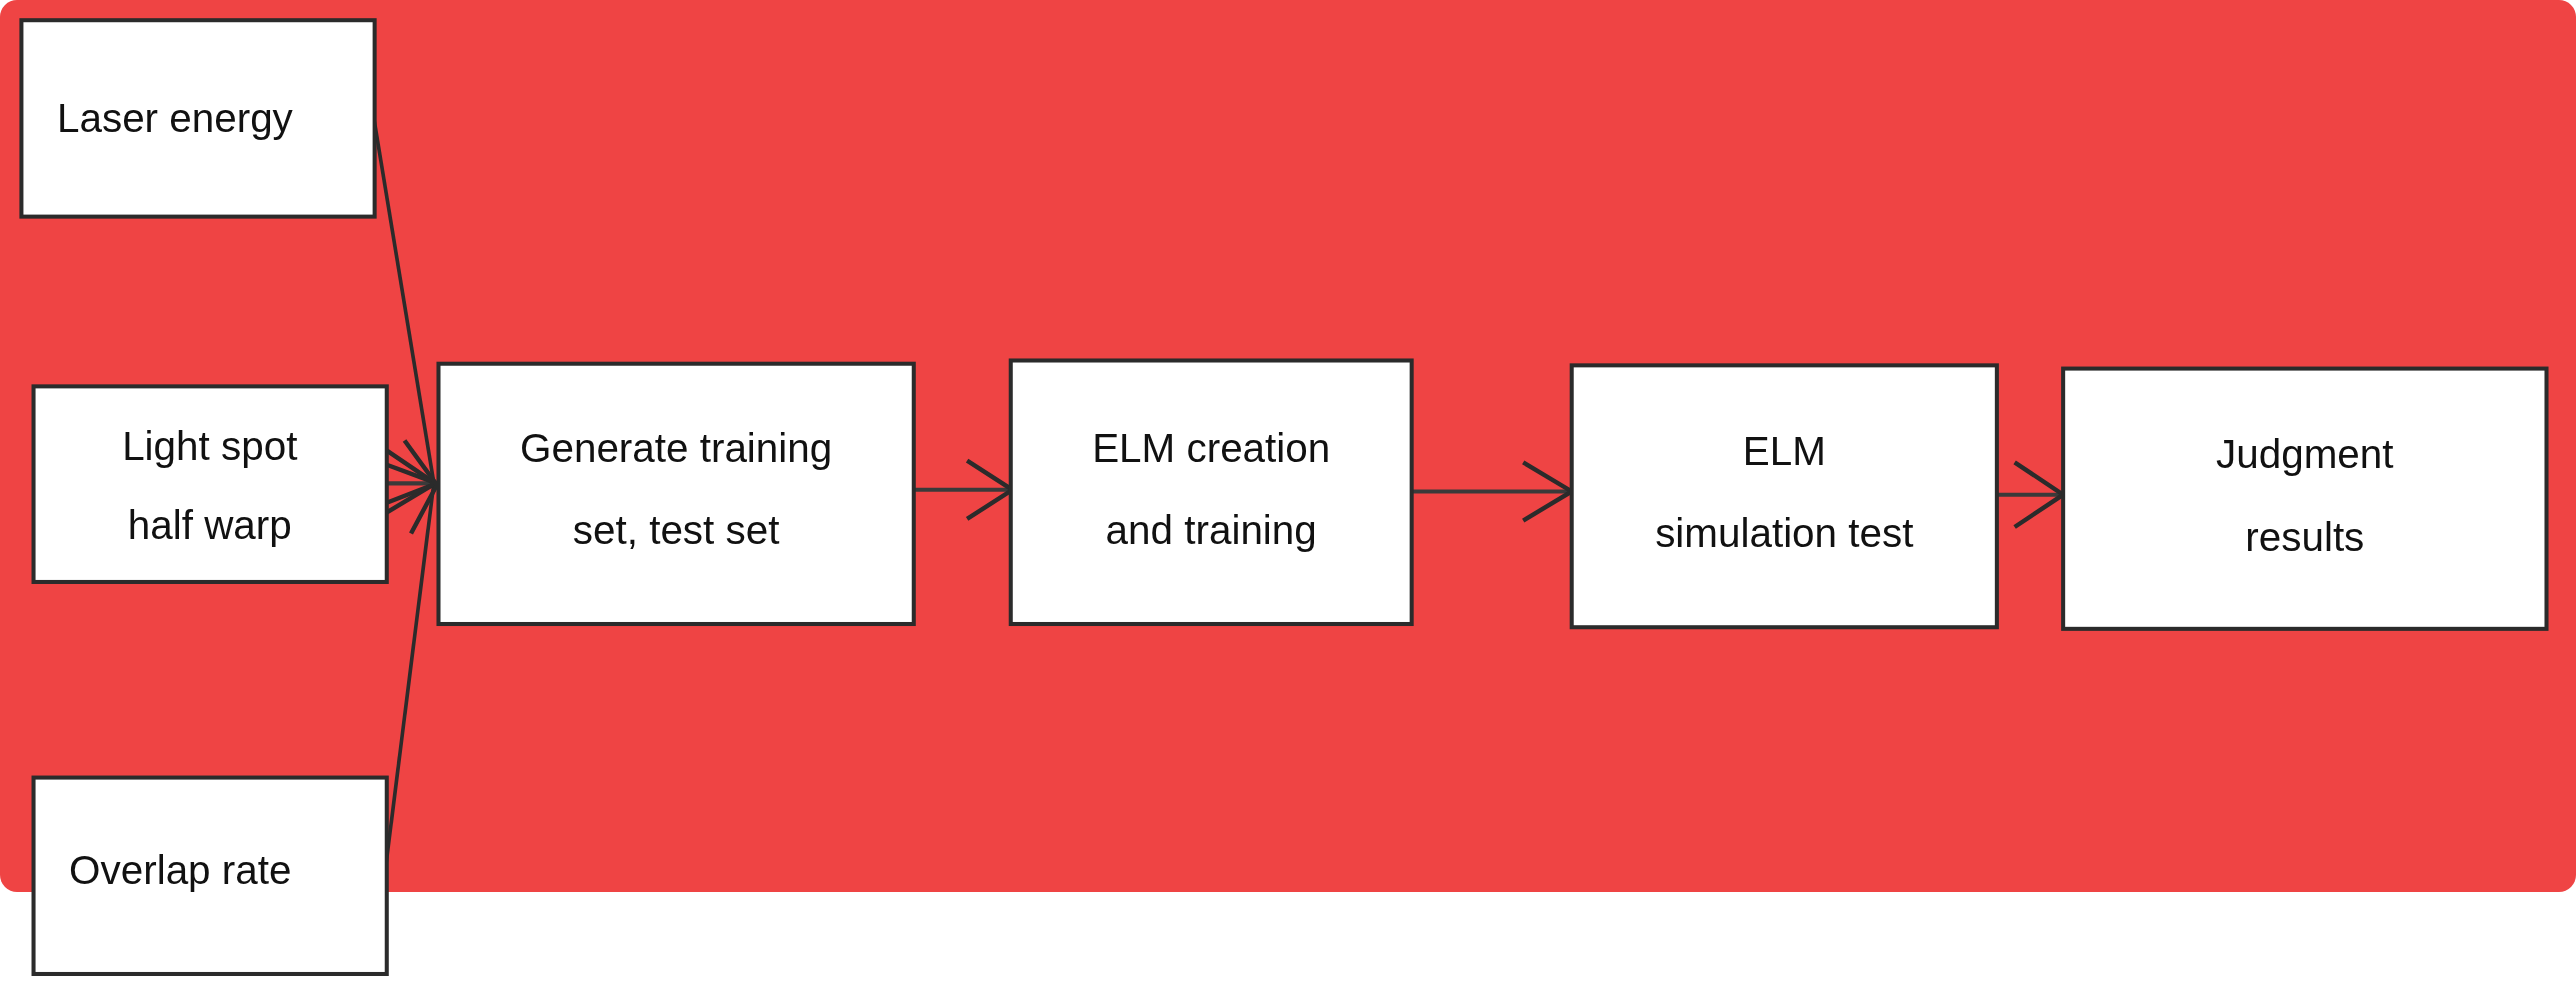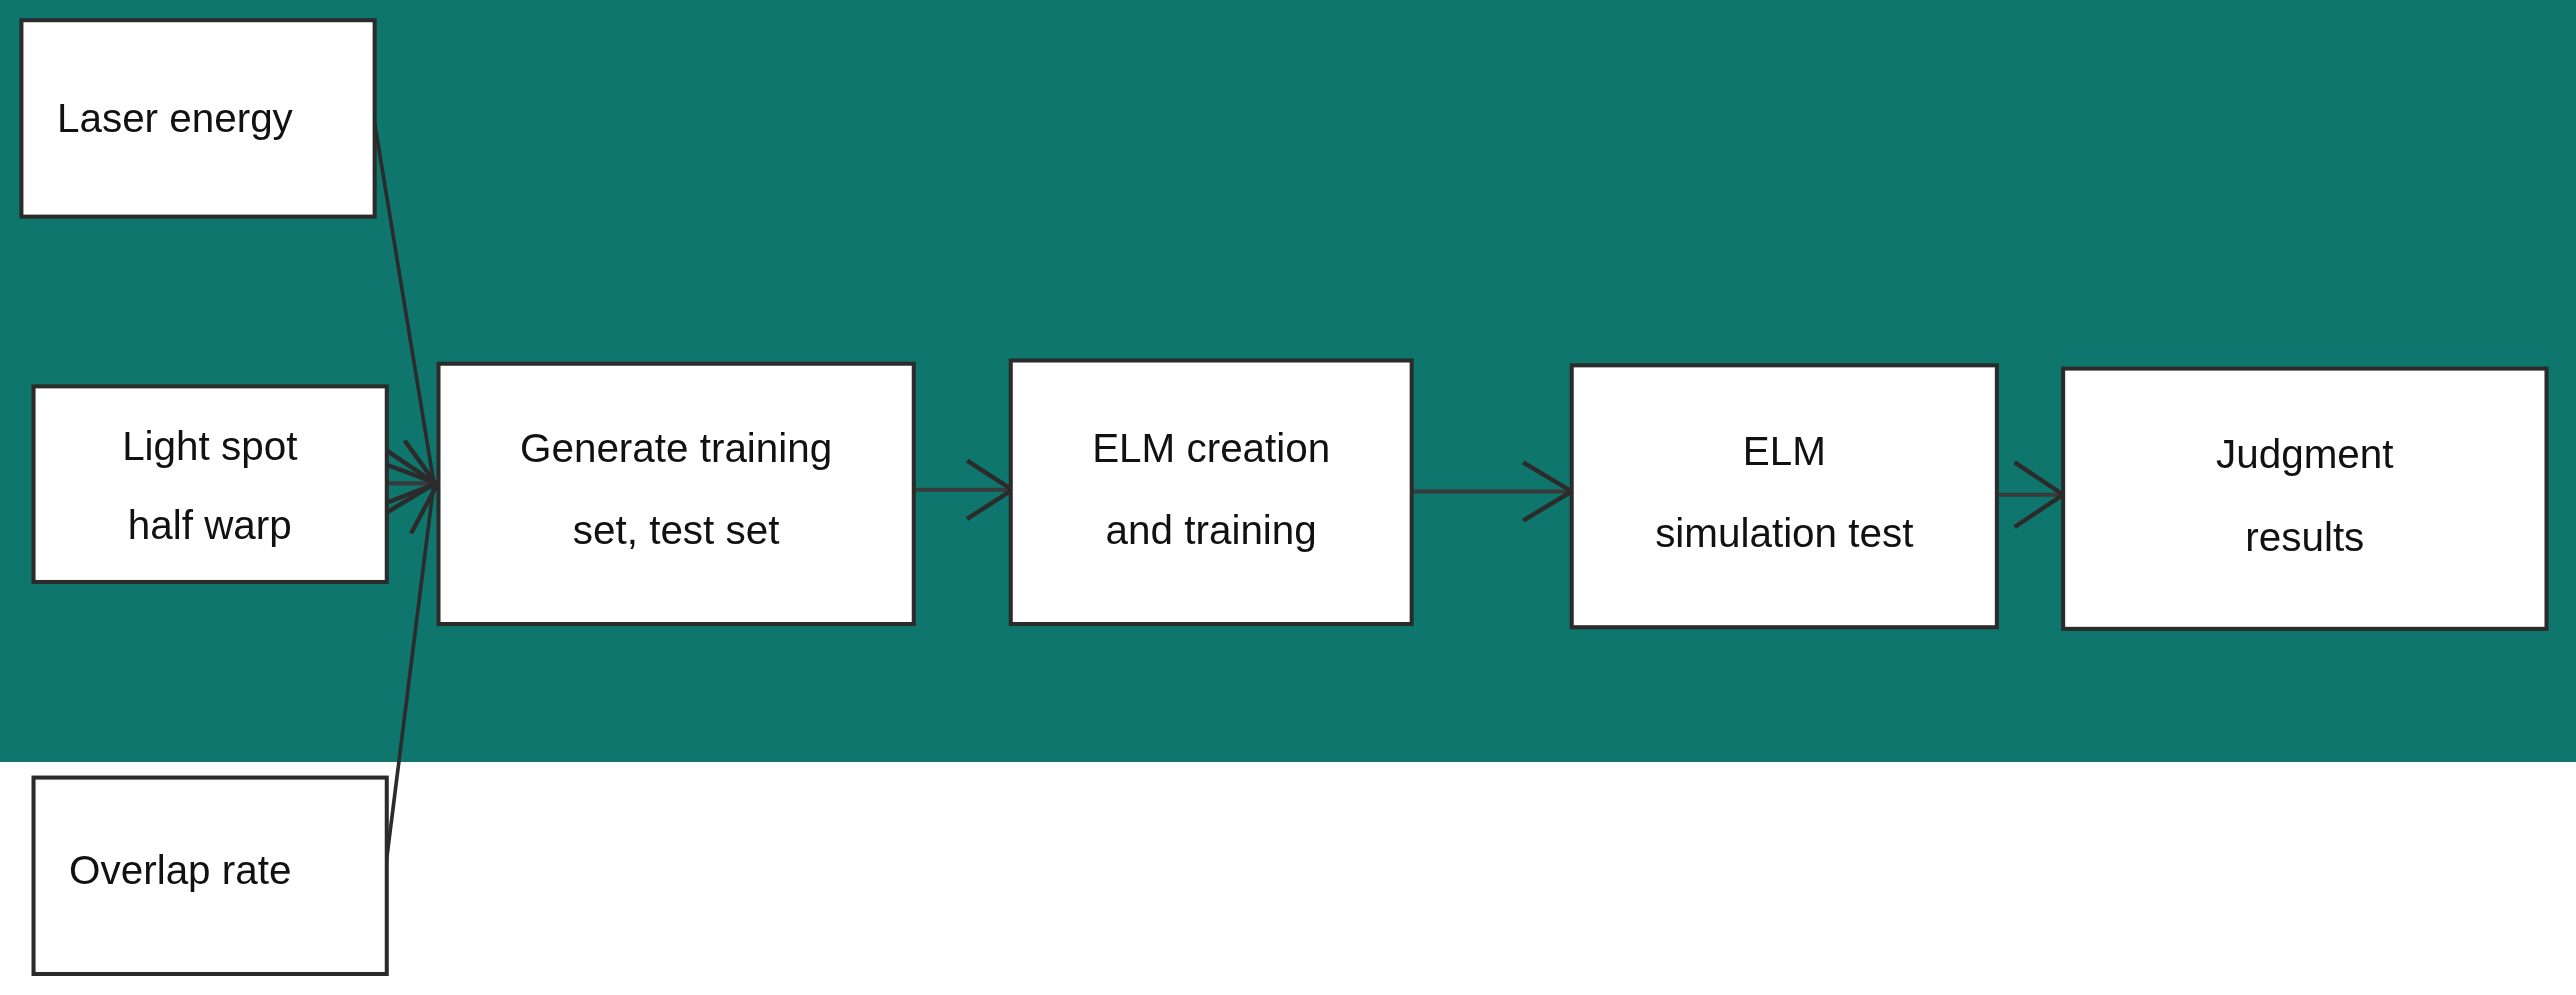"Laser energy" #flowchart-root { background: #0f766e -> #ef4444; border-radius: none -> 17px; height: 762px -> 892px }
